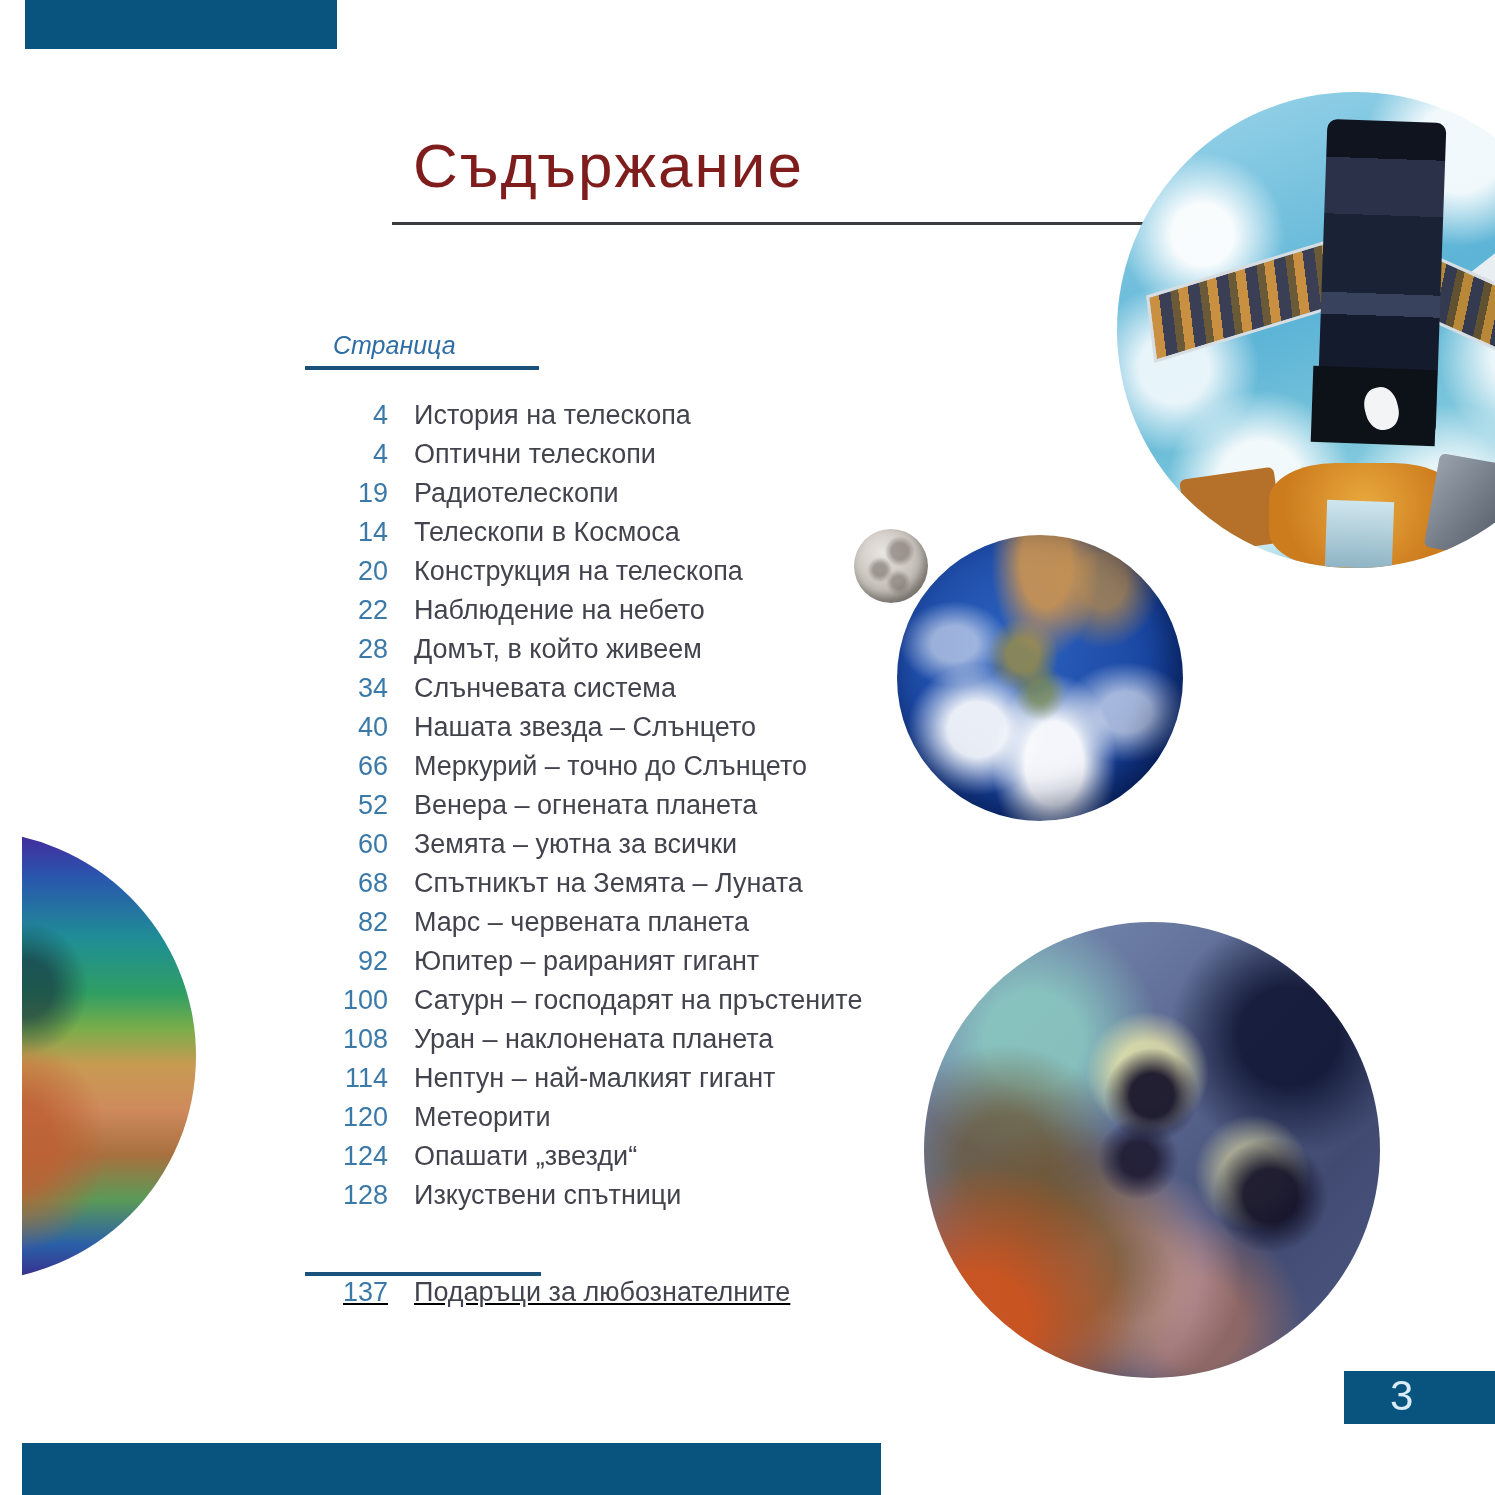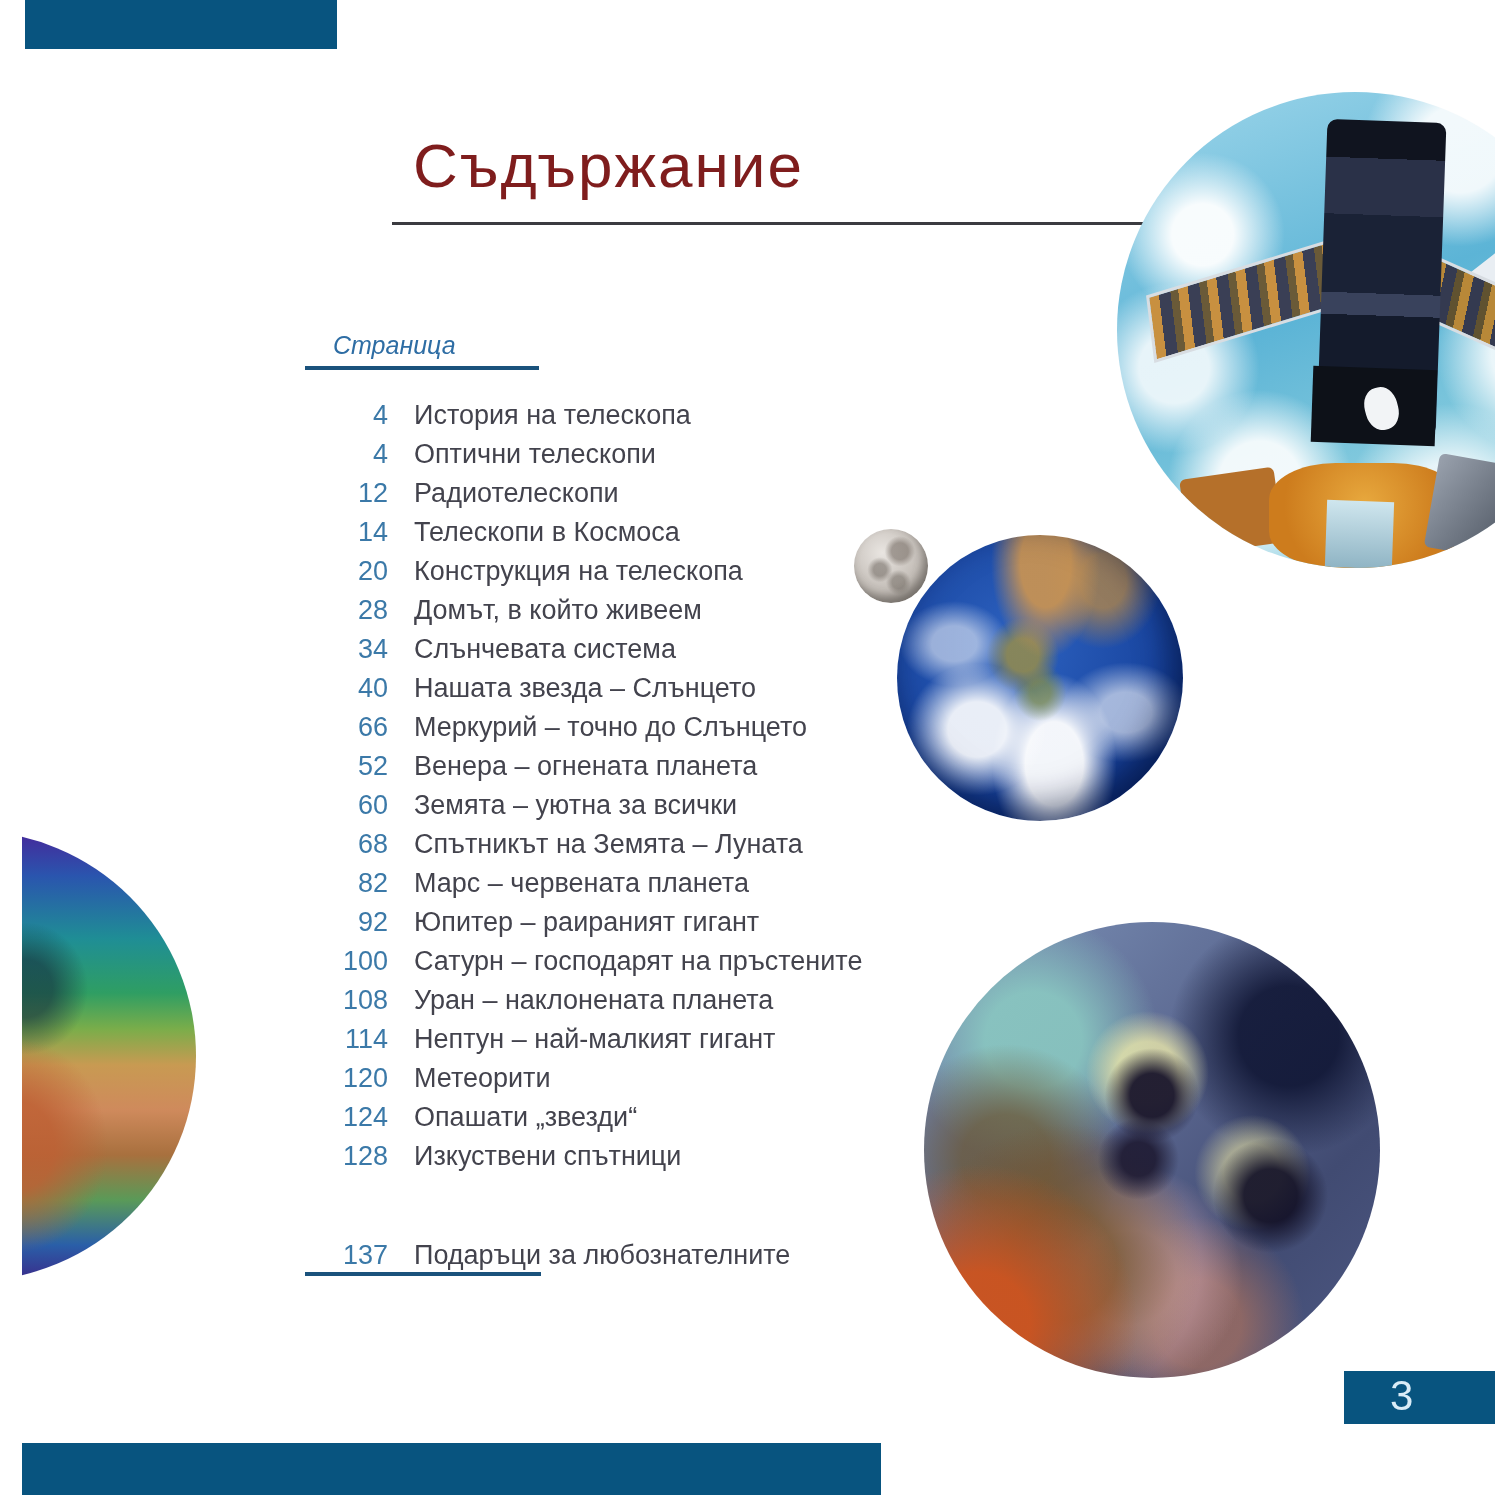"12" span.toc-page { text: 12 -> 19 }
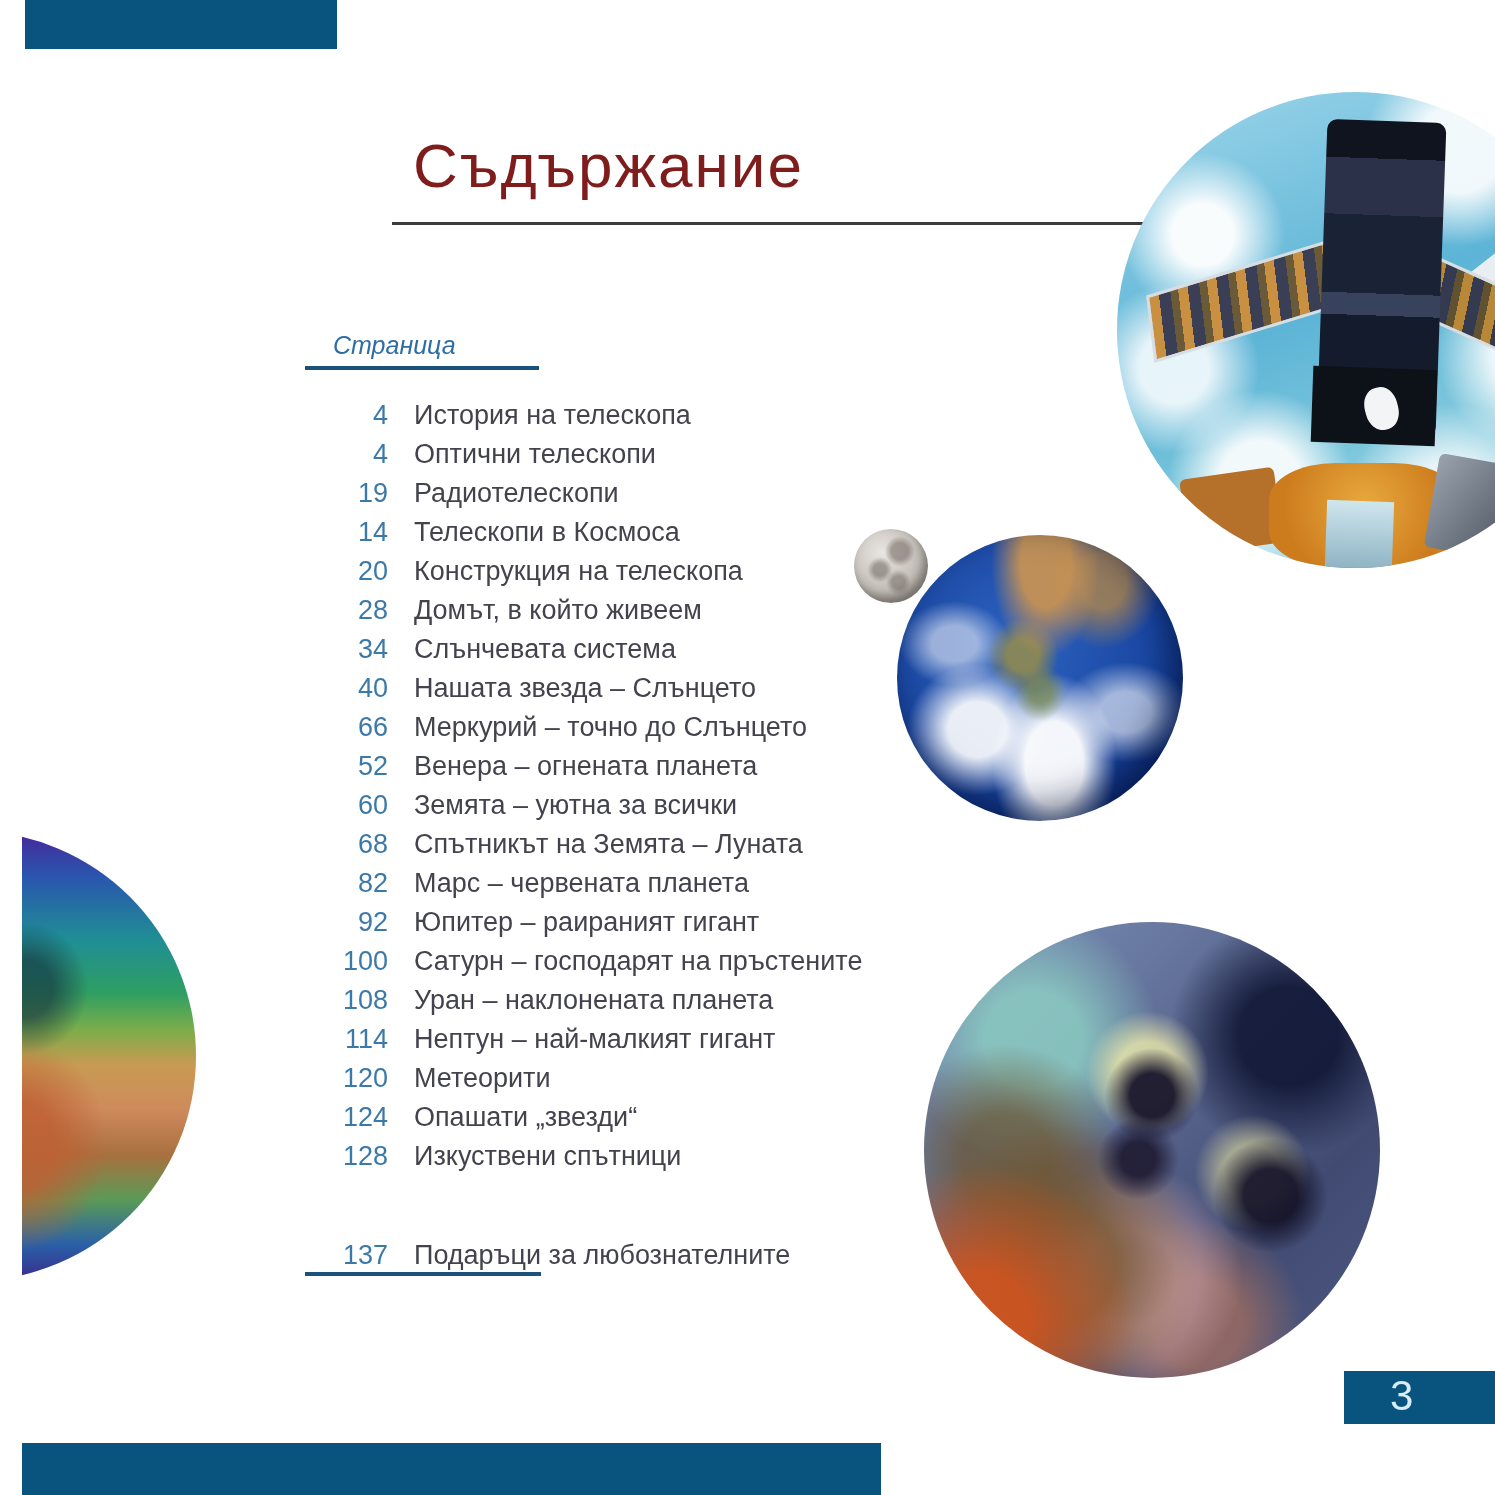"22" div.toc-row { html: none -> <div> <span>22</span> <span>Наблюдение на небето</span> </div> }
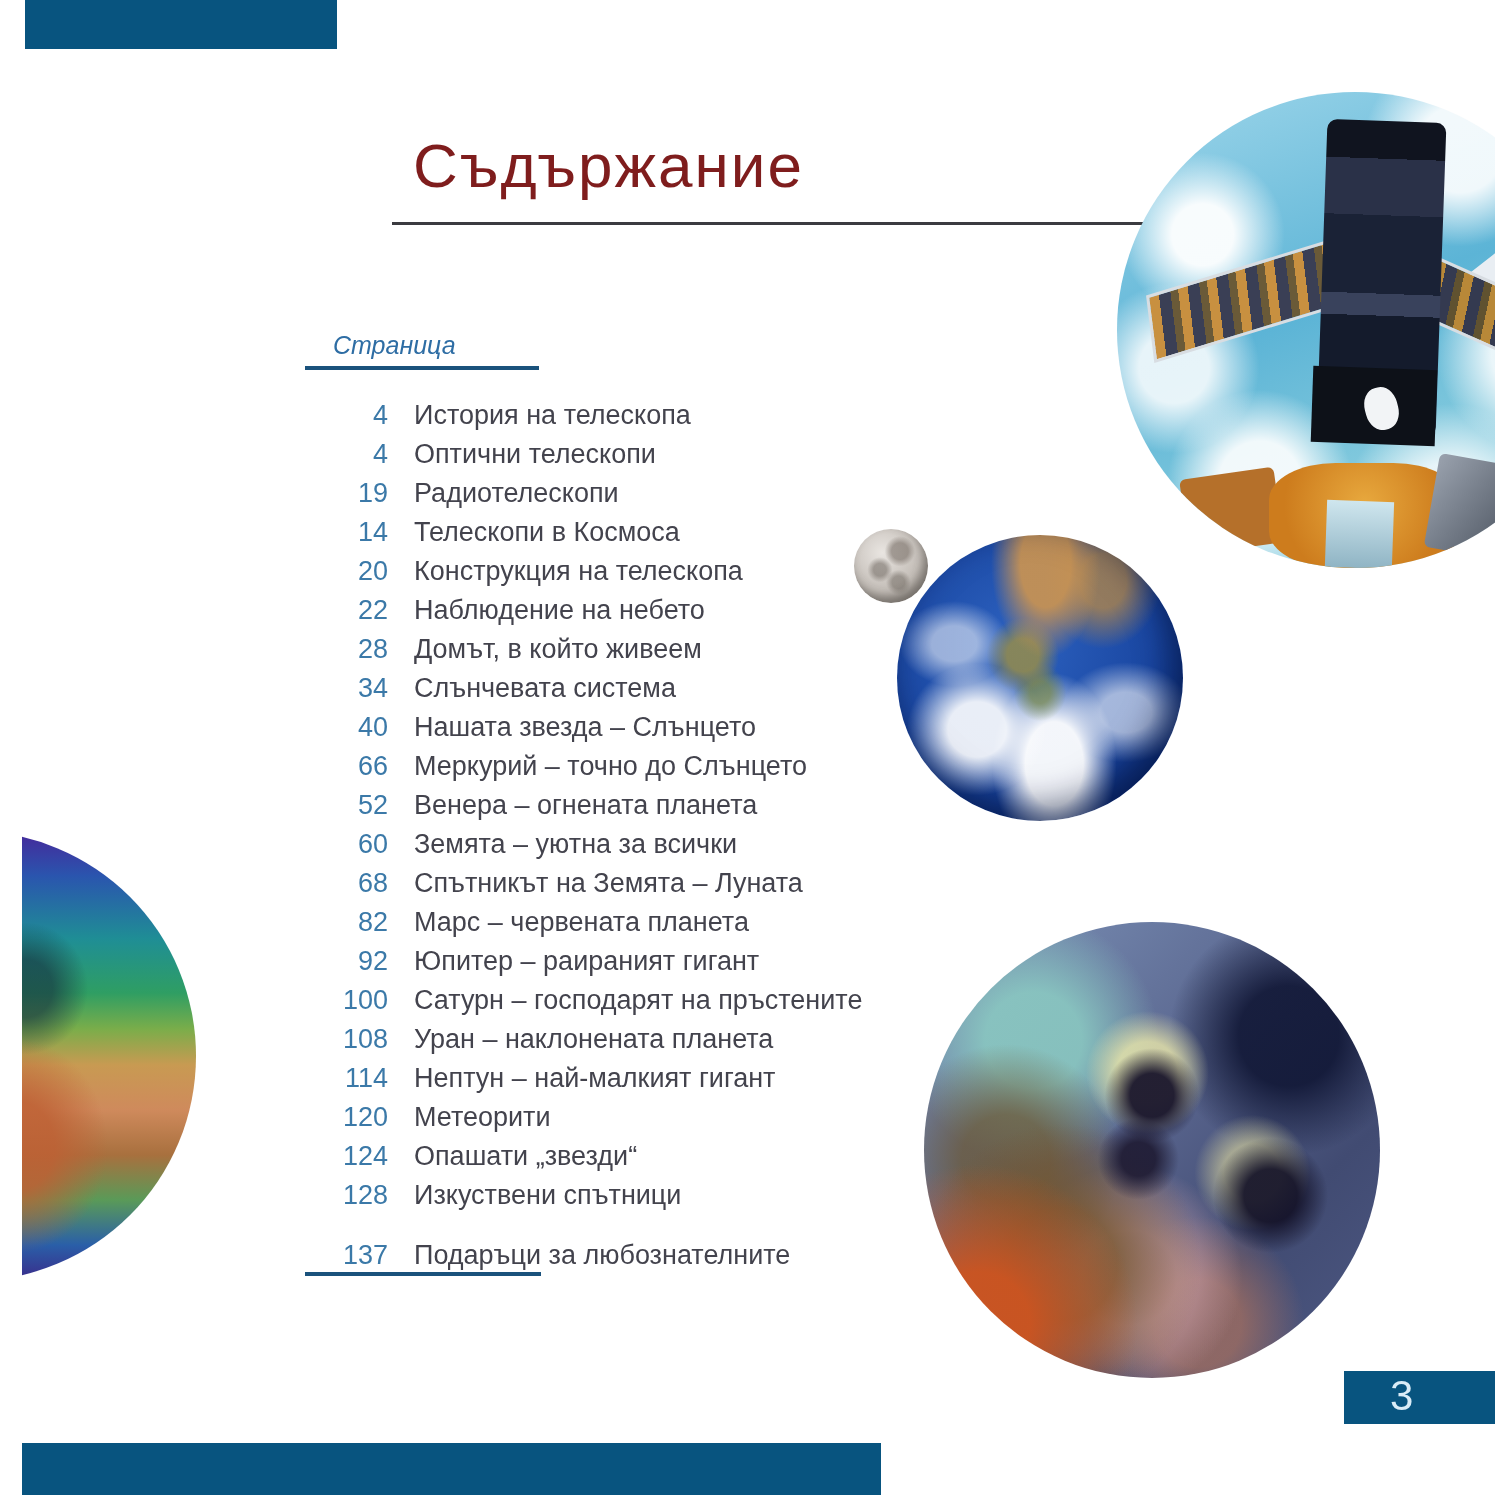"137" .toc-appendix { text-decoration: none -> underline; top: 1236px -> 1273px }
